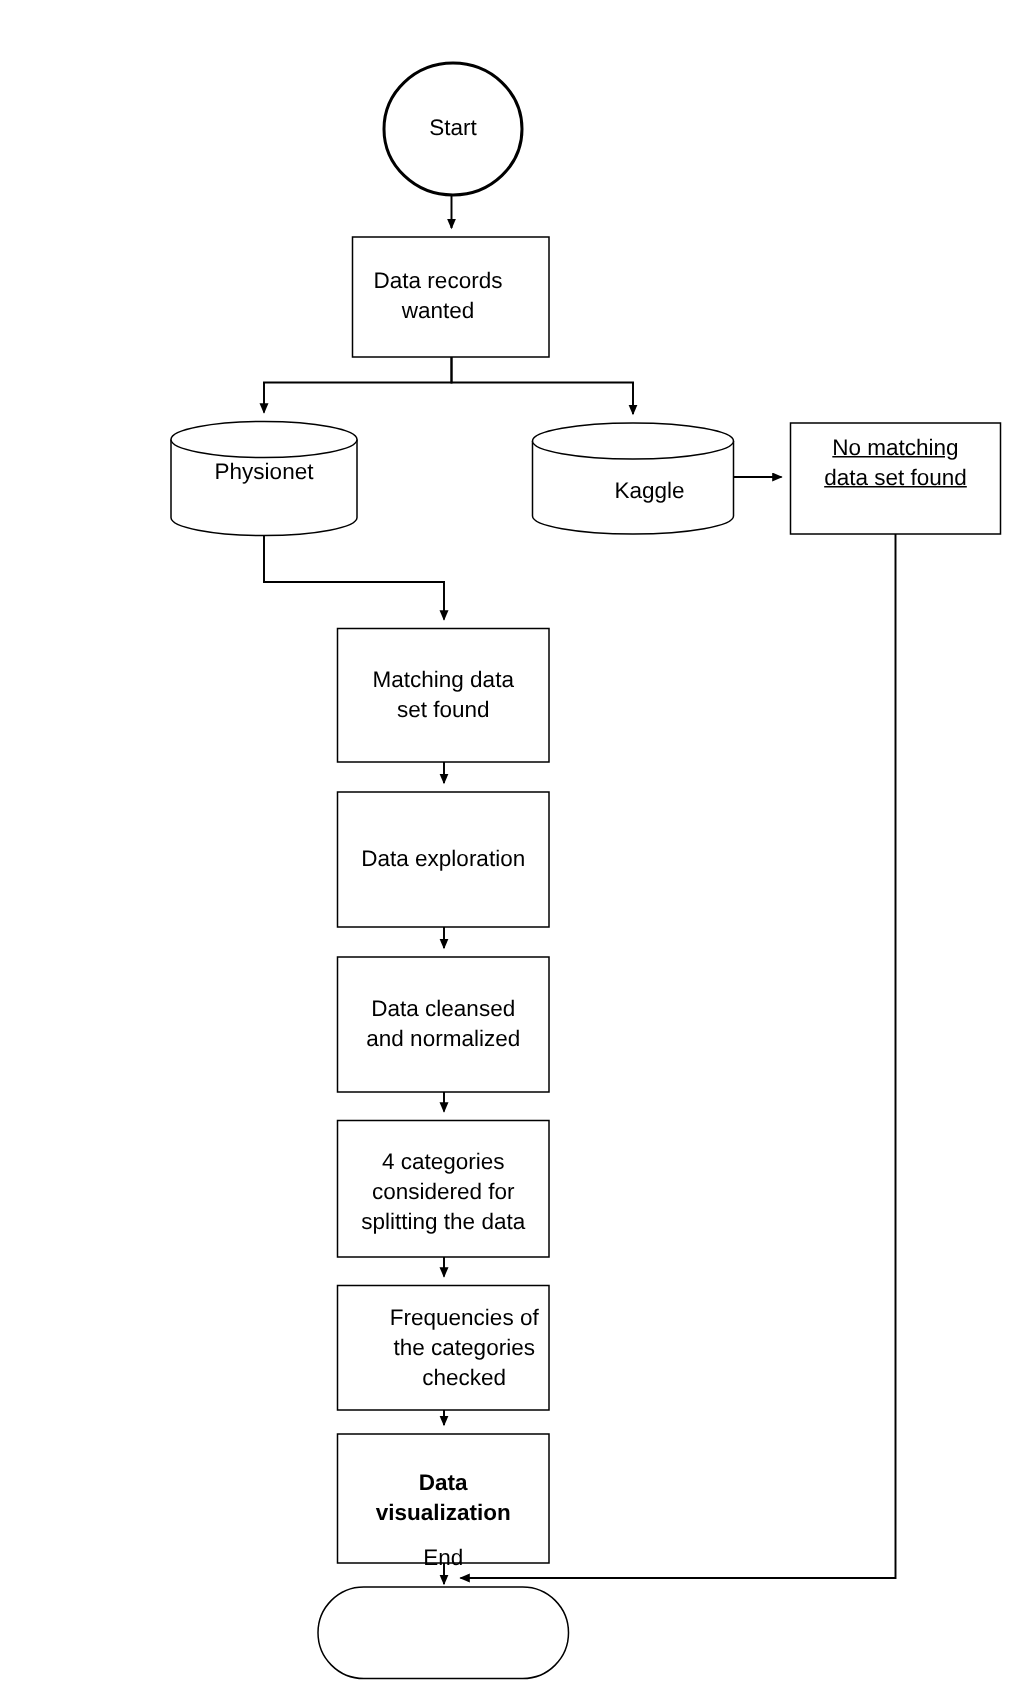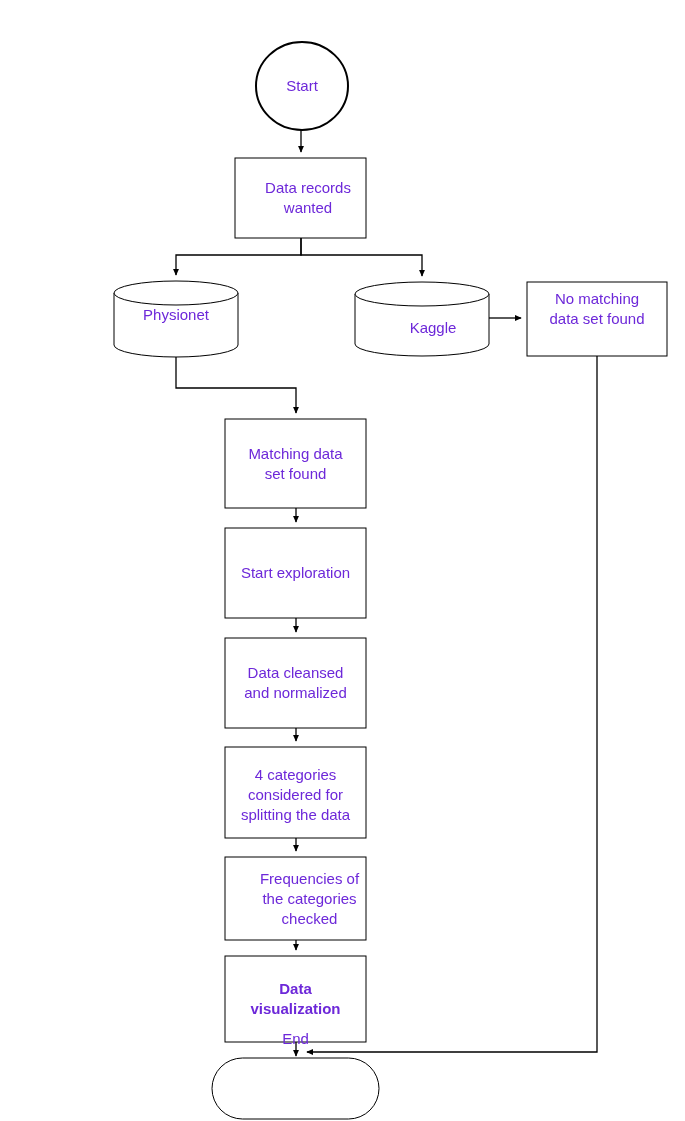"Start" .node-label { color: #6d28d9 -> #000000 }
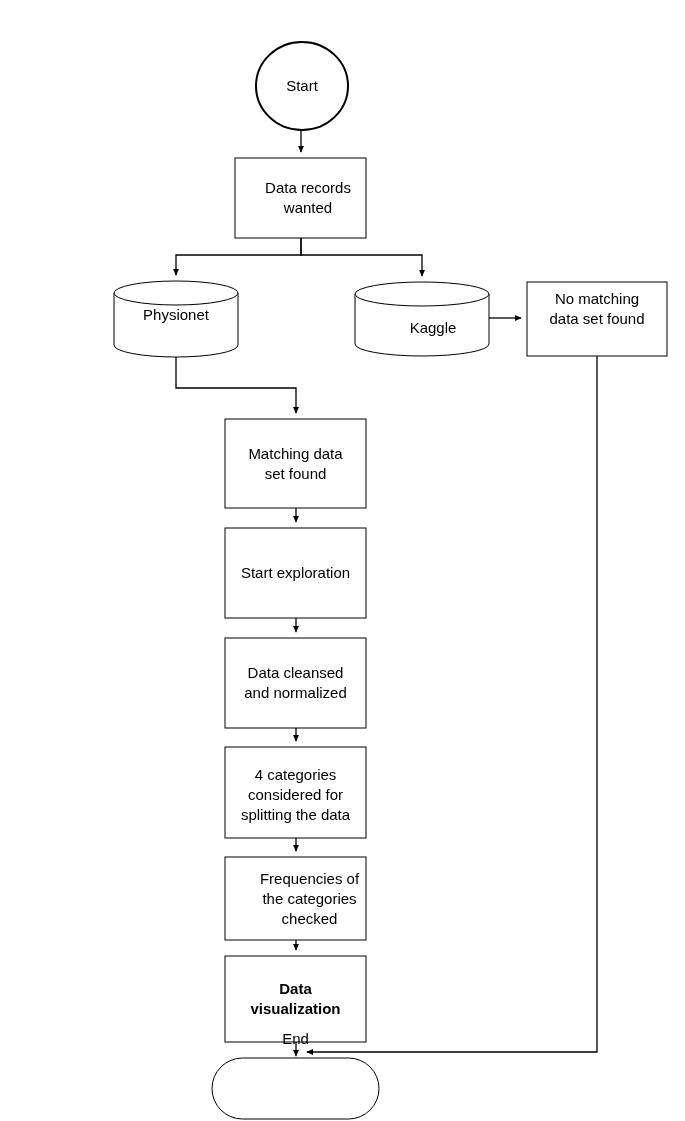"Data records" div.node-label { padding-left: 16px -> none }
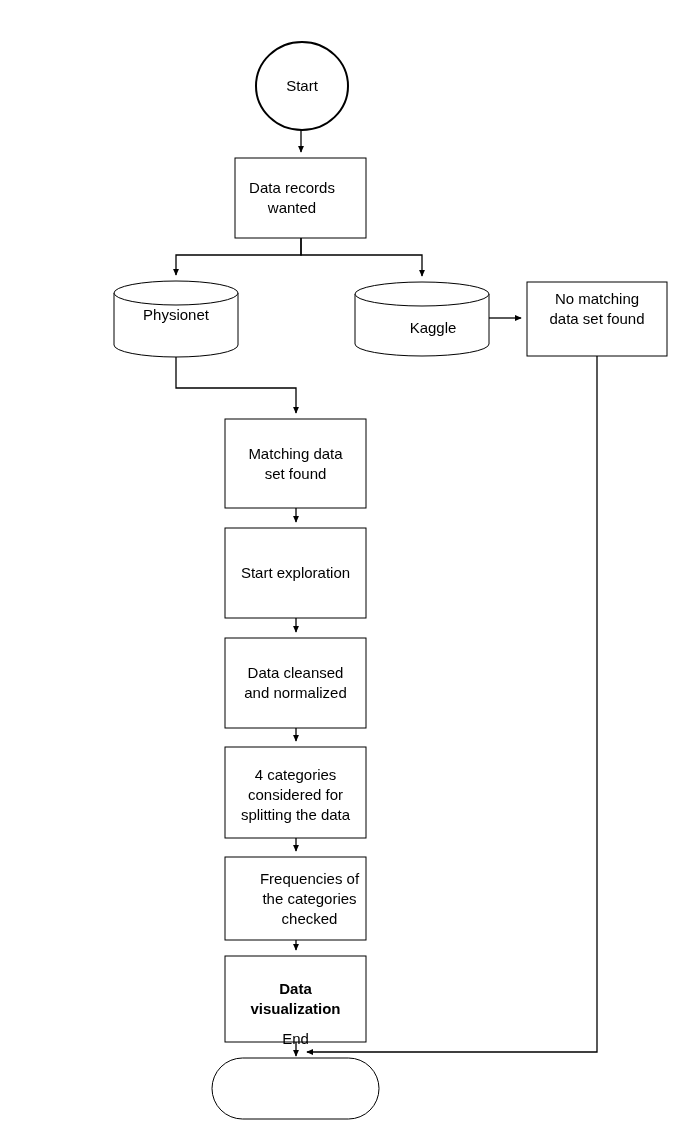"No matching" div.node-label { text-decoration: none -> underline }
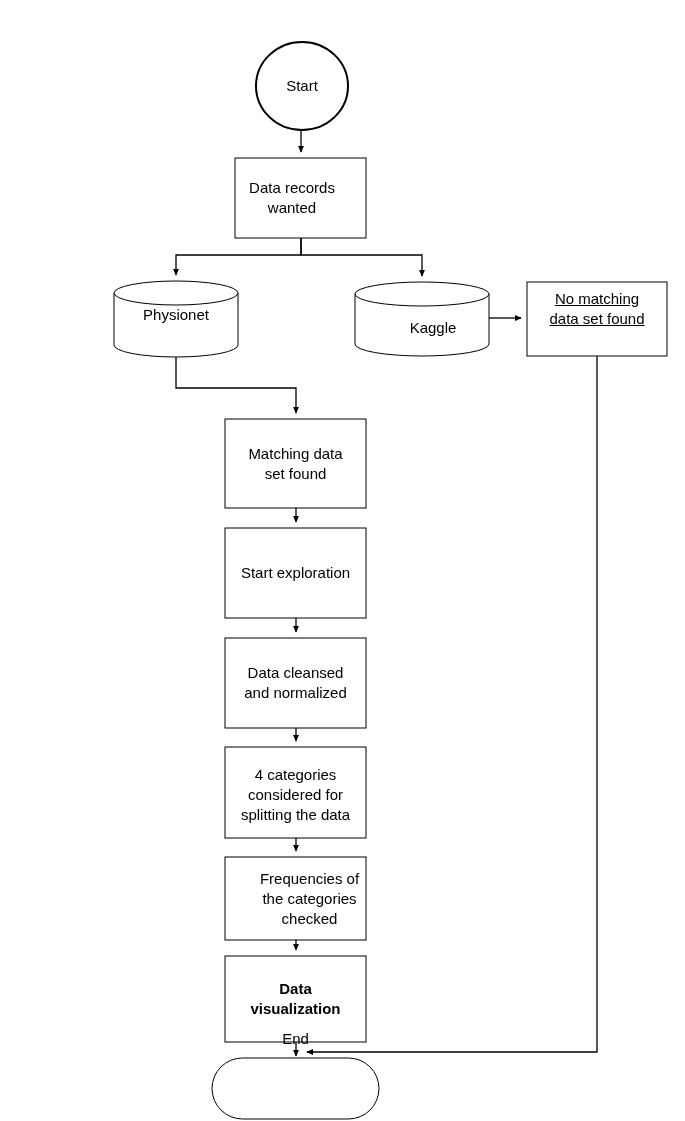"Start exploration" div.node-label { text: Start -> Data }
